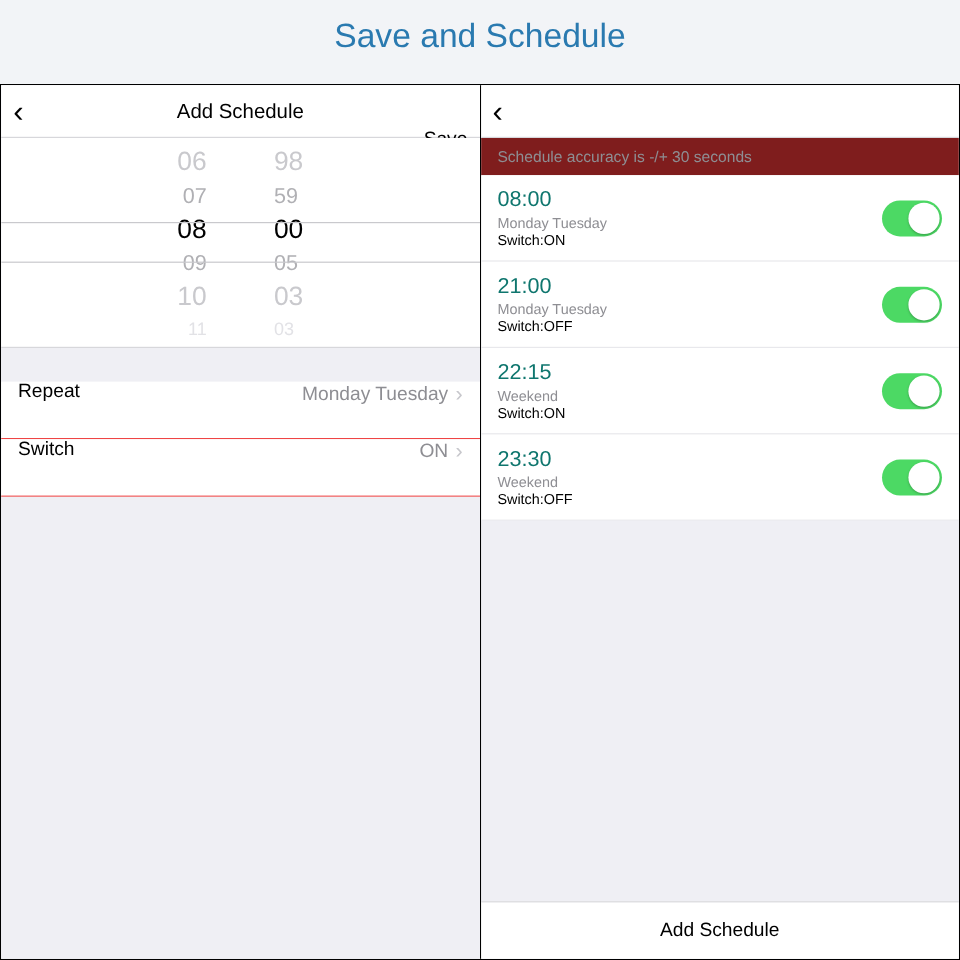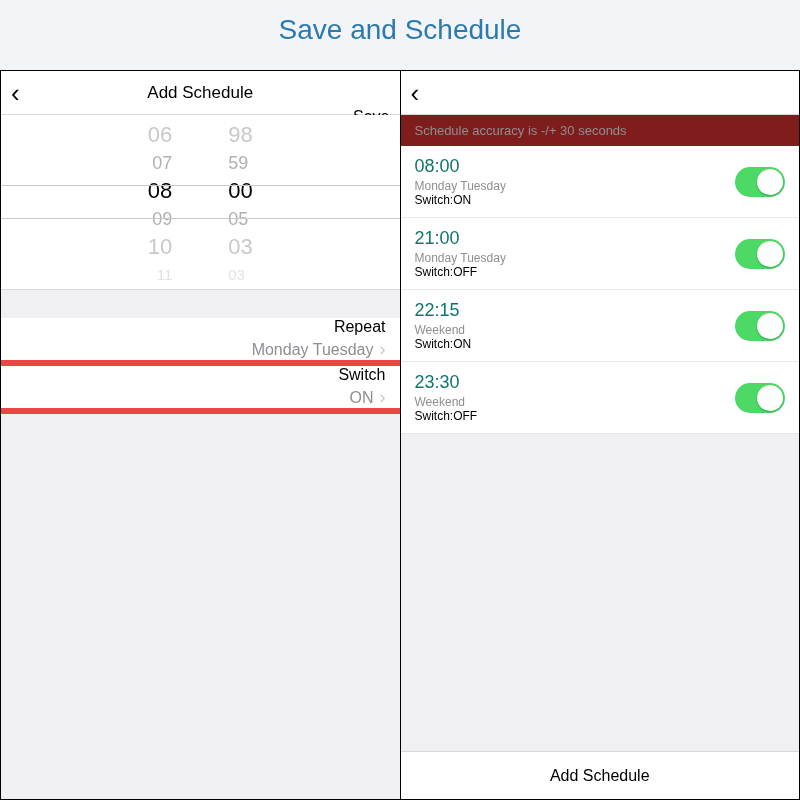"Repeat" .row { align-items: flex-end -> flex-start; border-bottom: 6px solid #ef4444 -> 1px solid #ef4444; flex-direction: column -> none }
